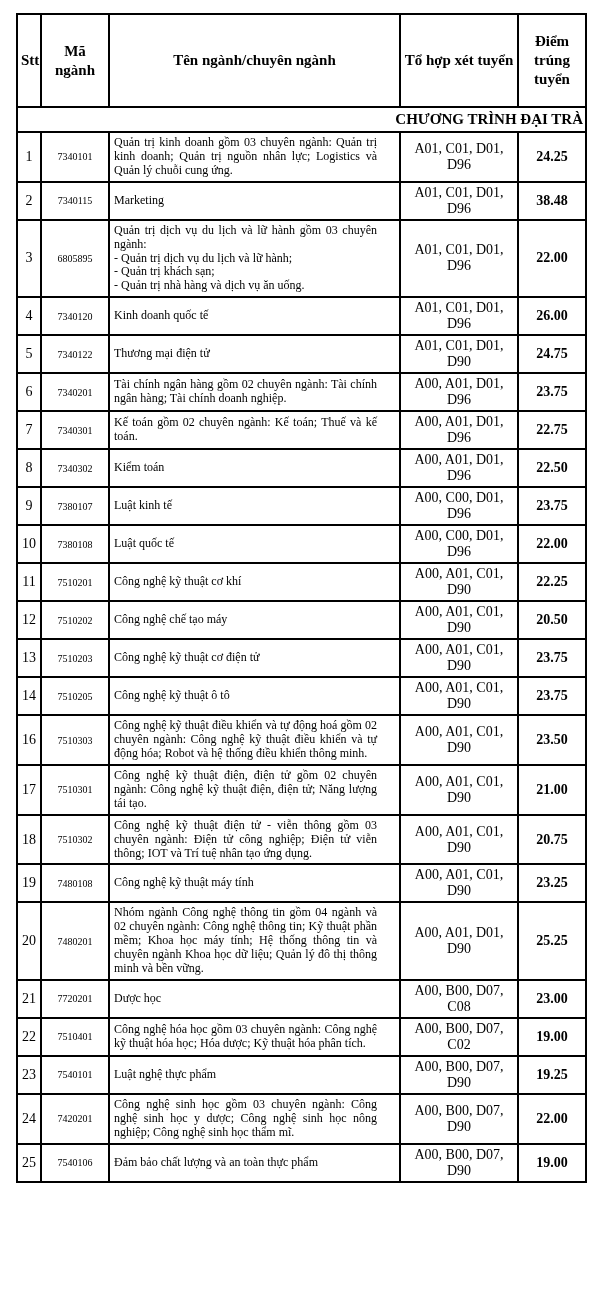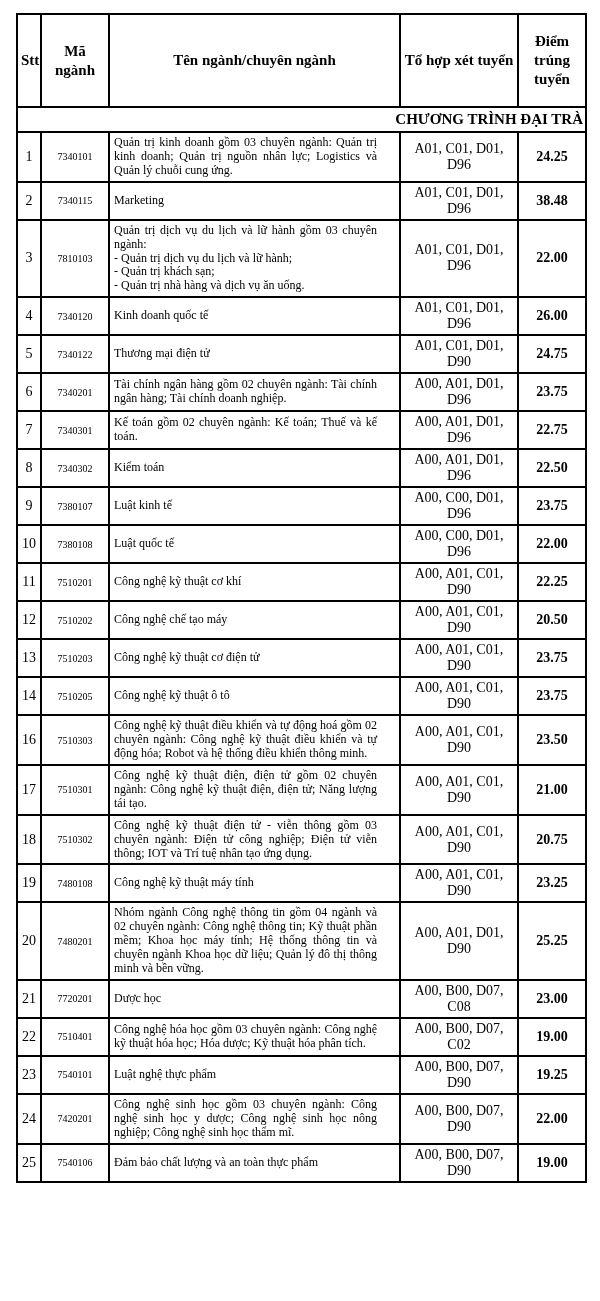"7810103" td.cell-code { text: 7810103 -> 6805895 }
